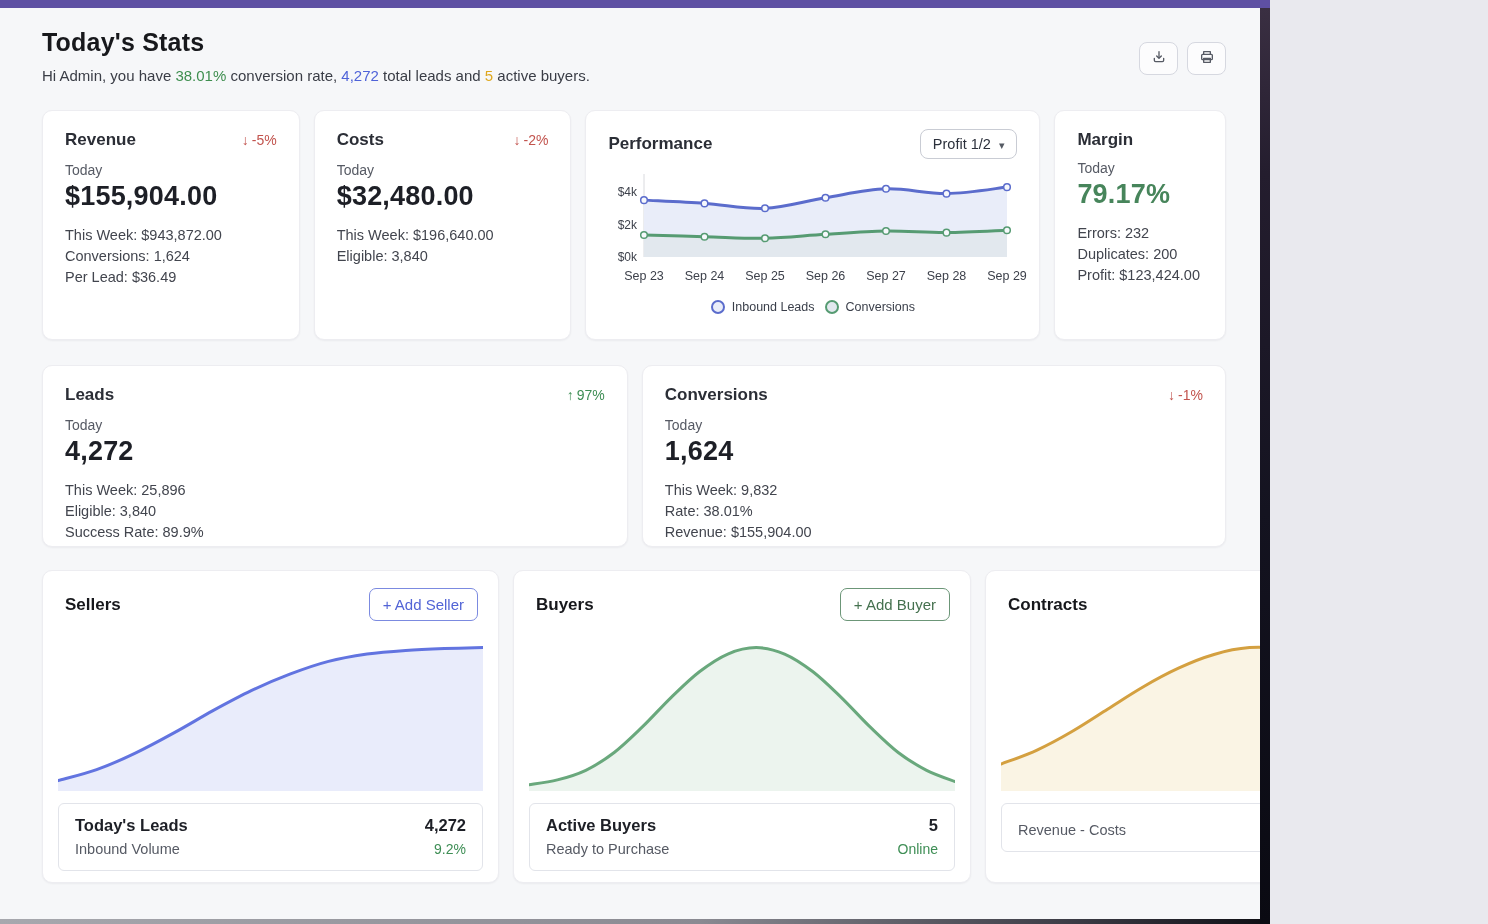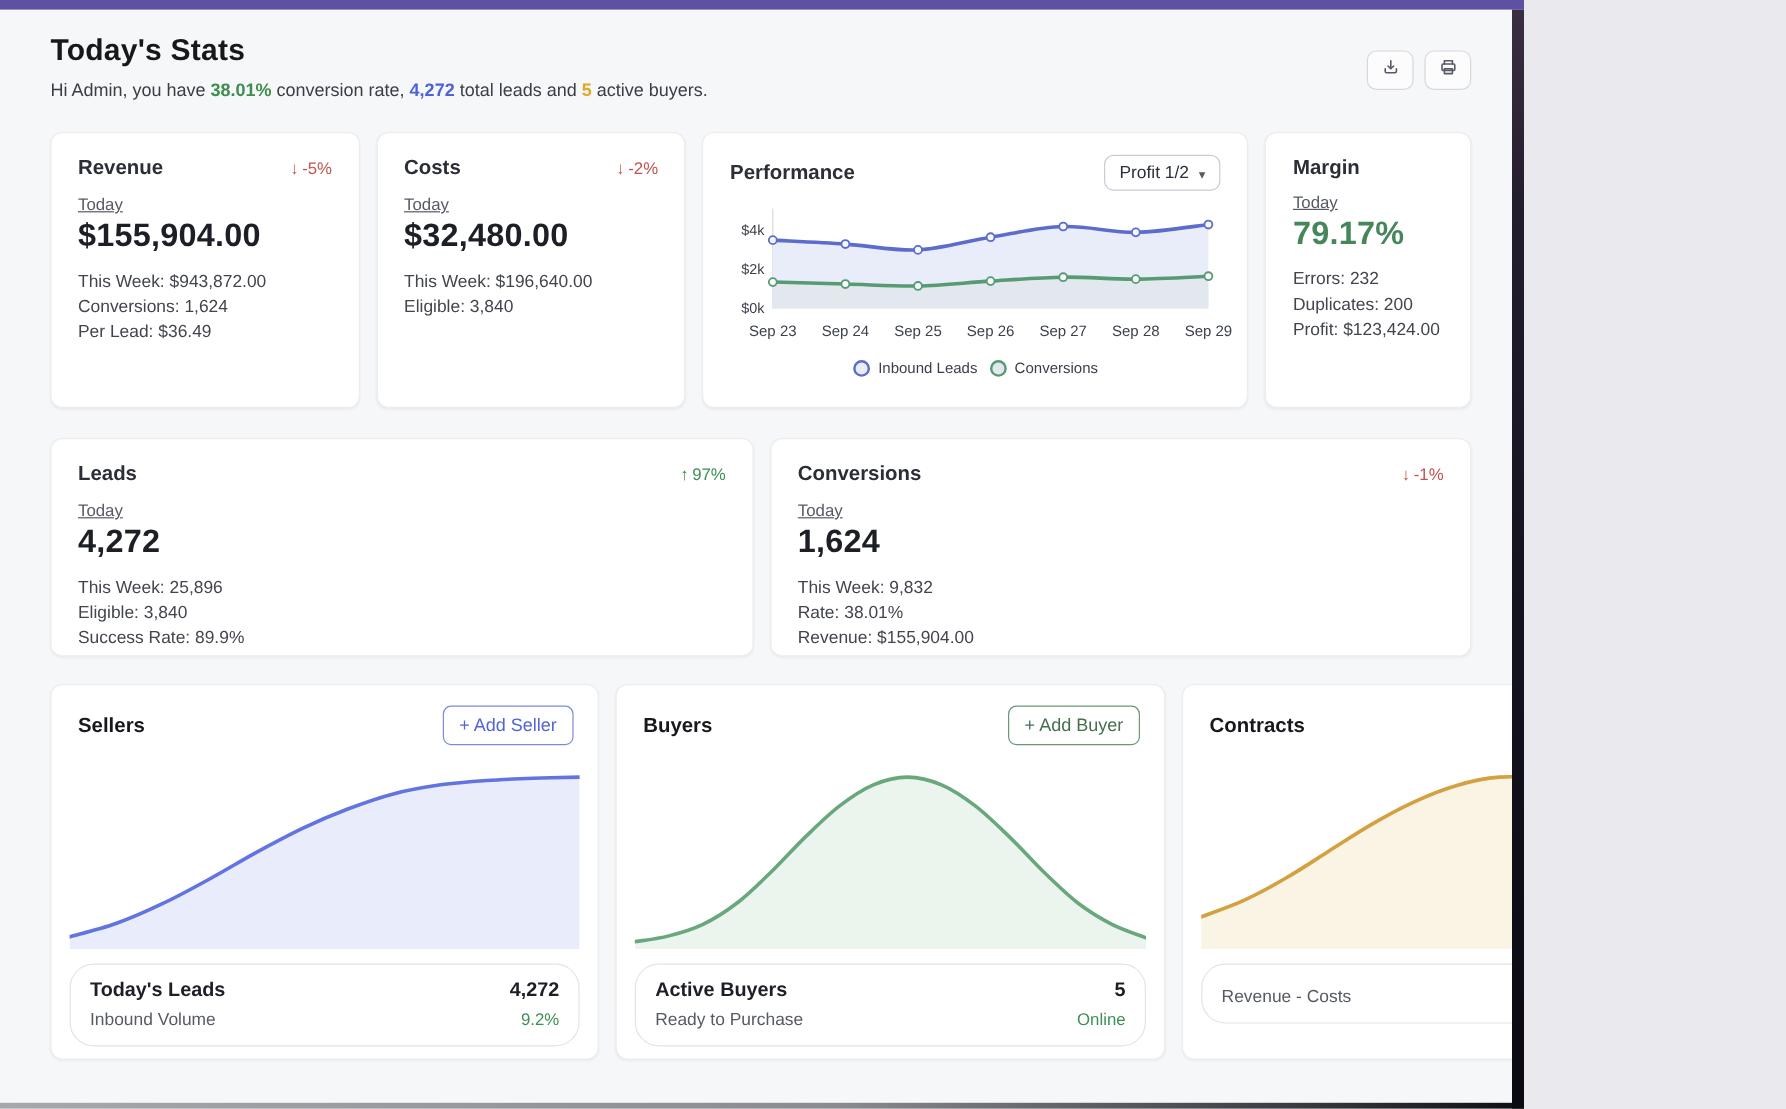"38.01%" .subtitle b { font-weight: 700 -> 400 }
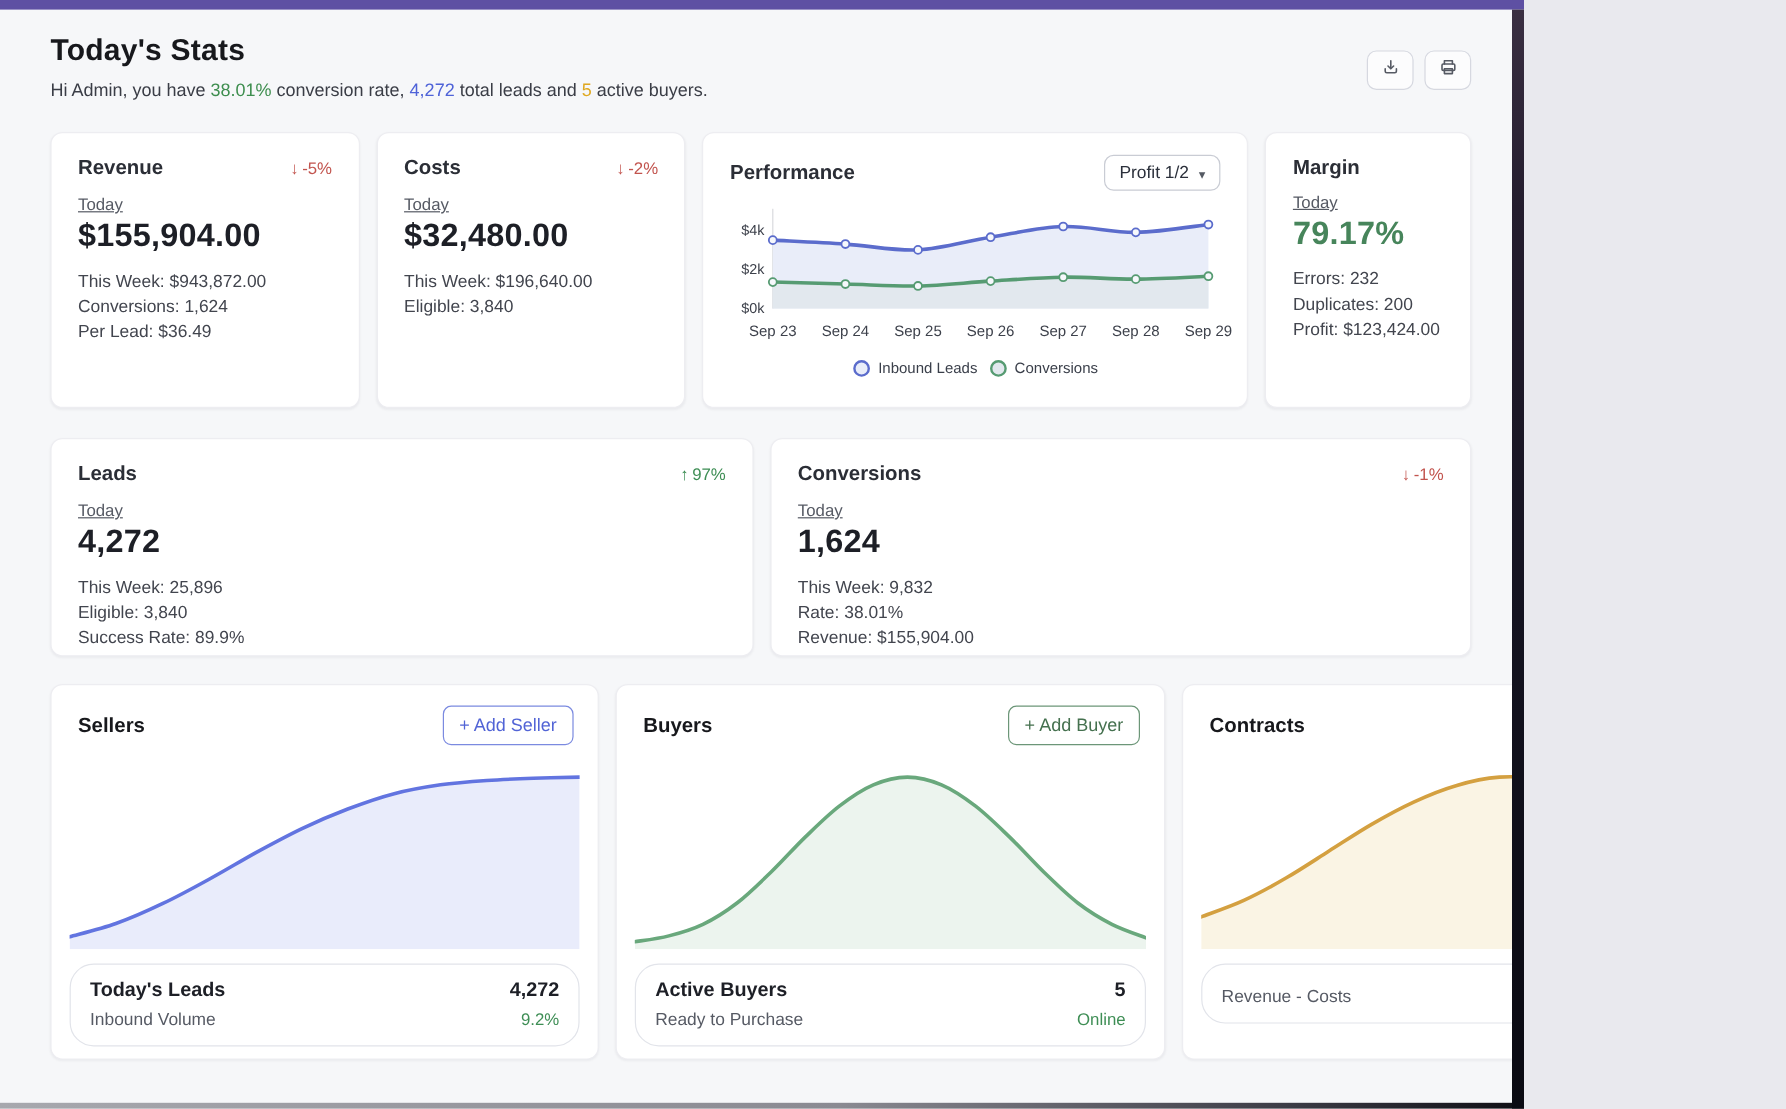"Today" .period { text-decoration: underline -> none }
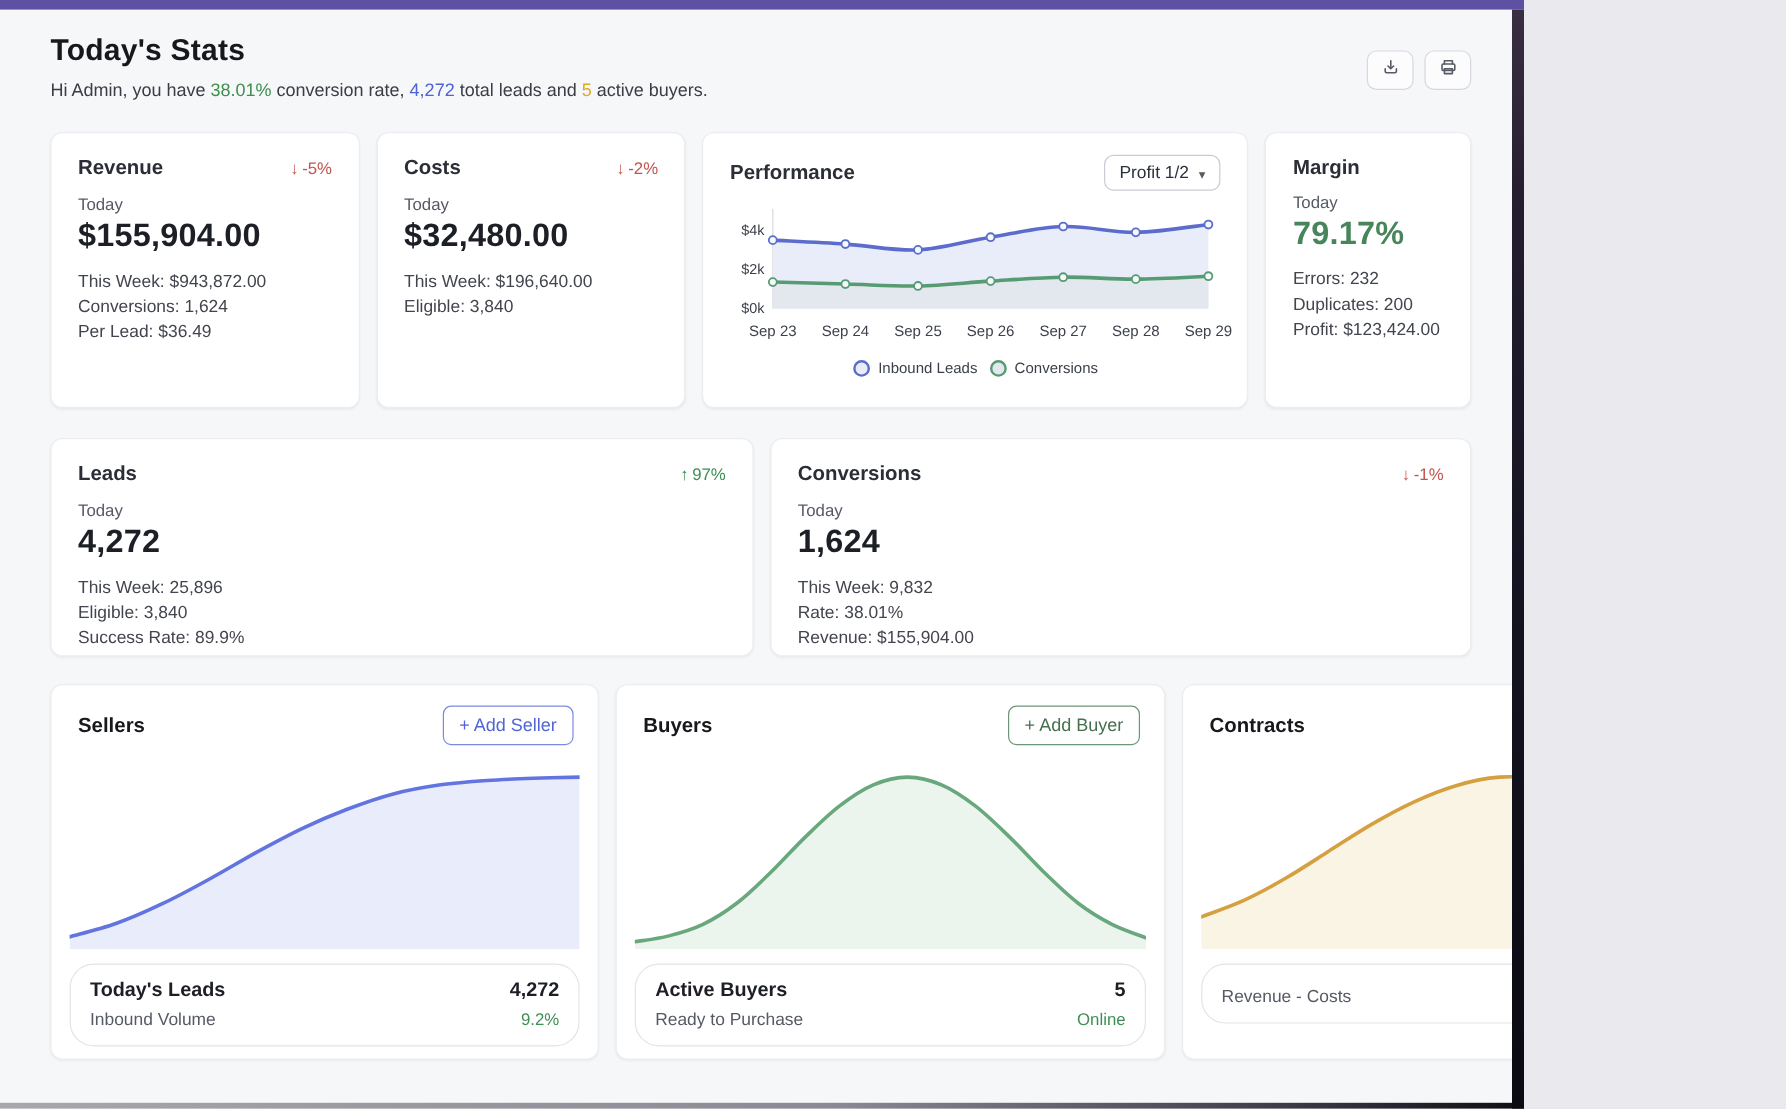"Today's Leads" .panel-footer { border-radius: 20px -> 6px }
